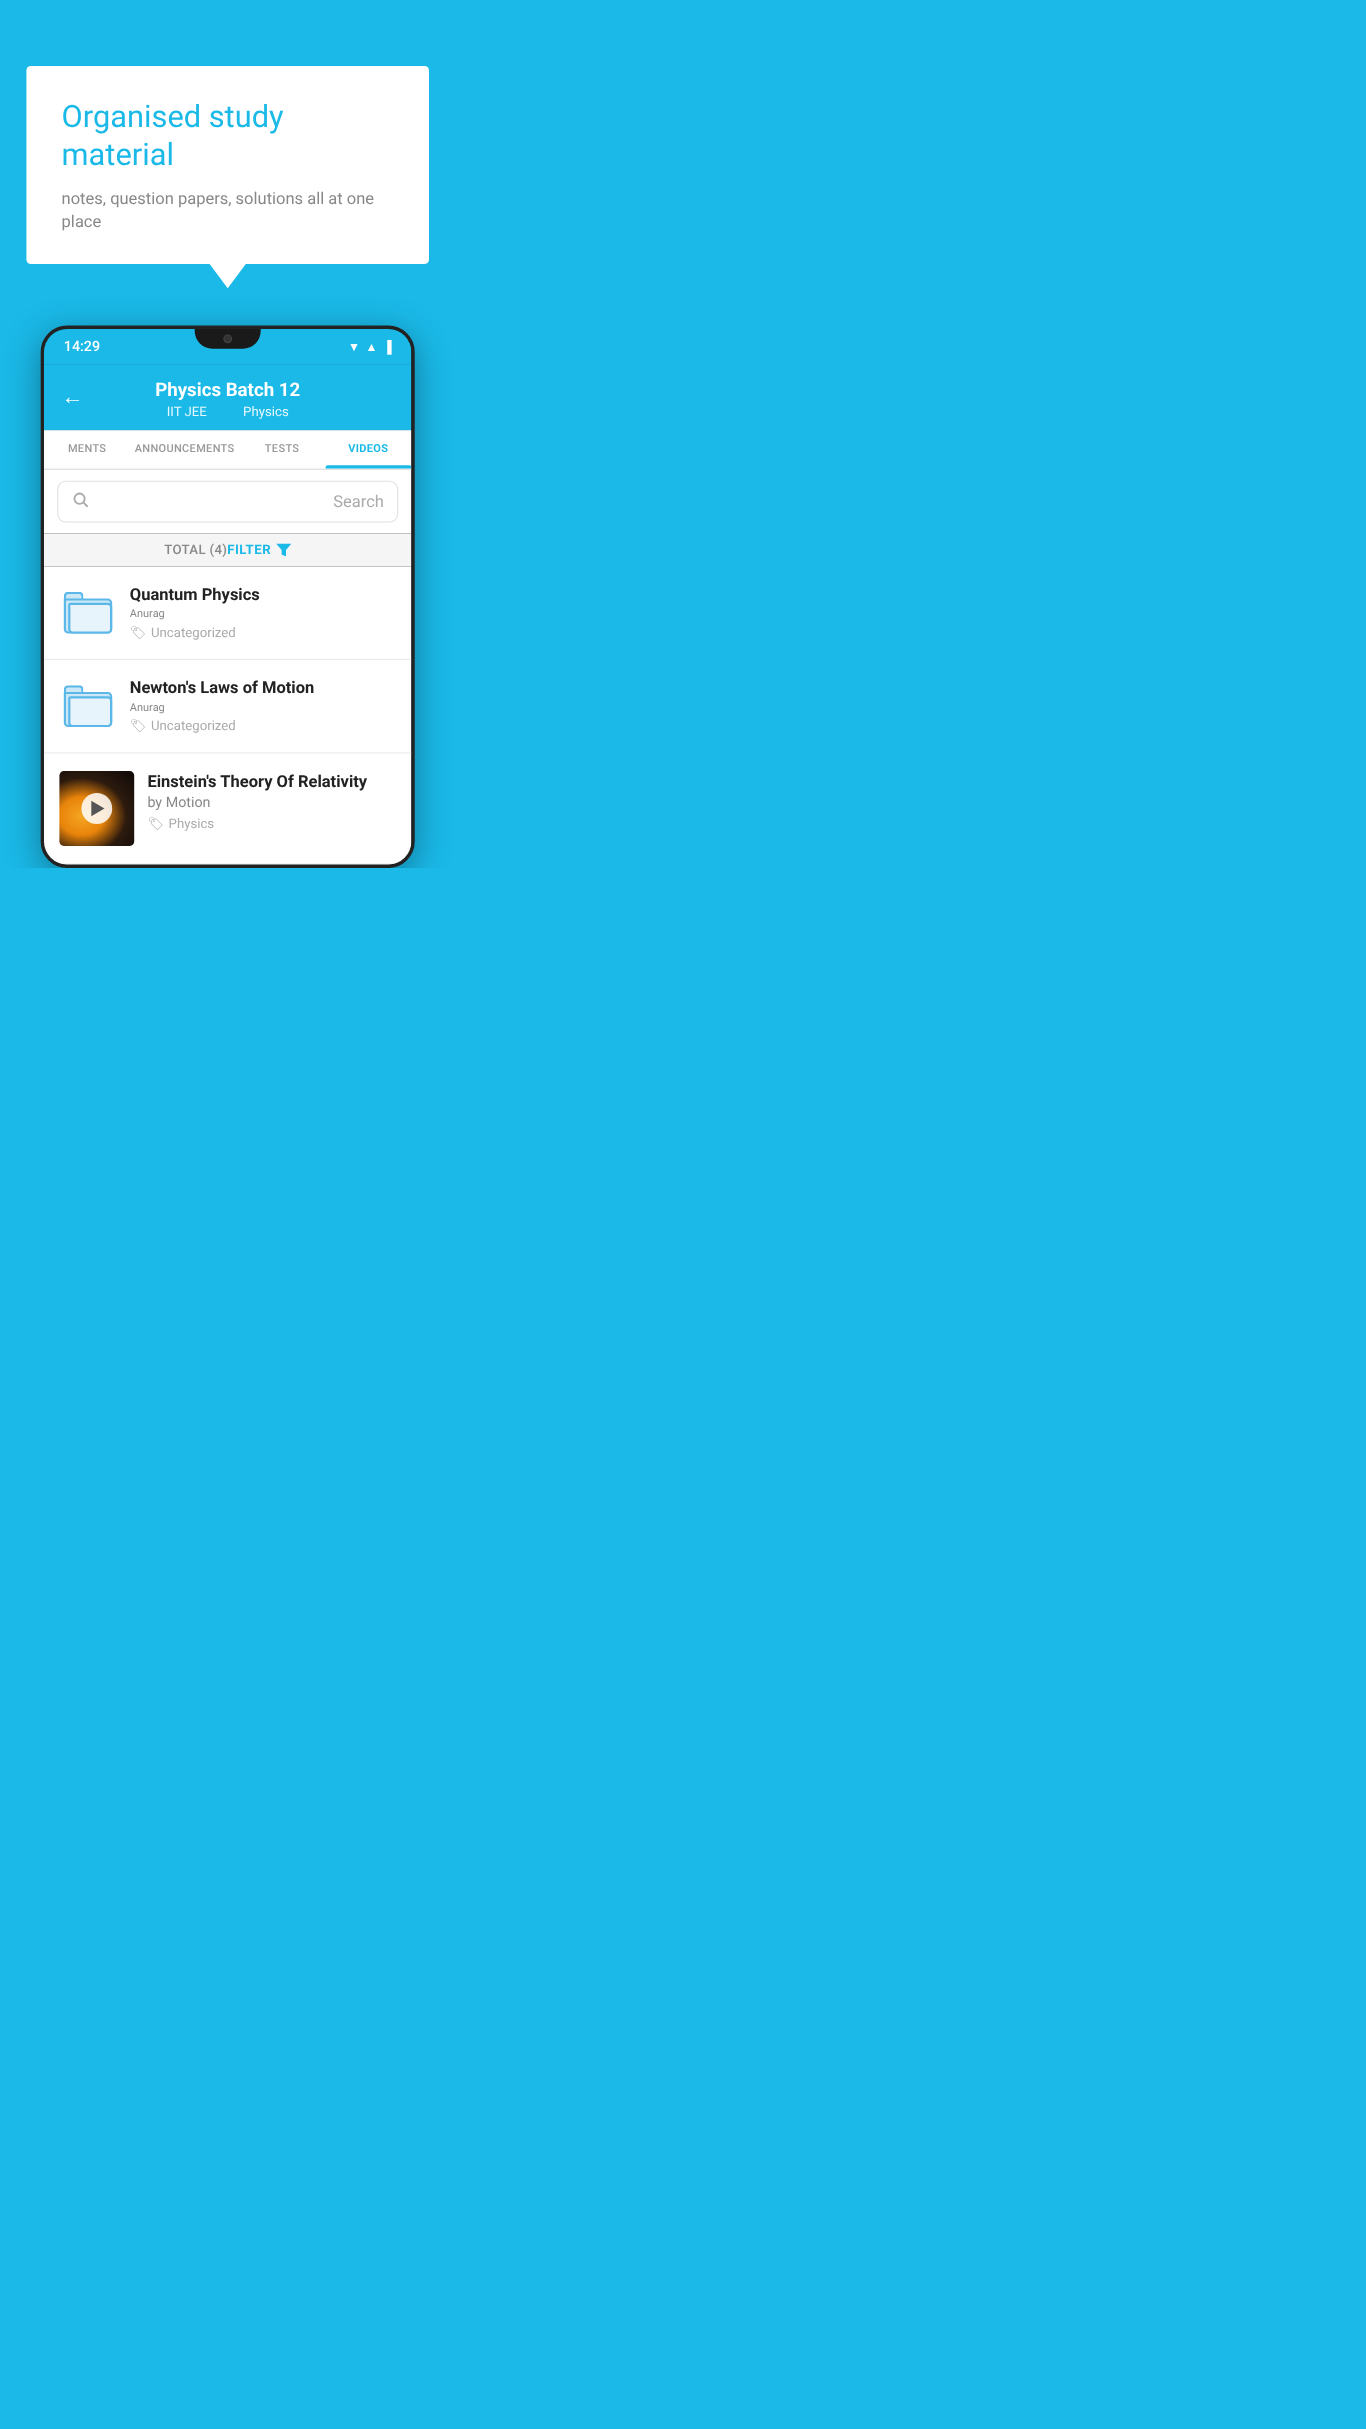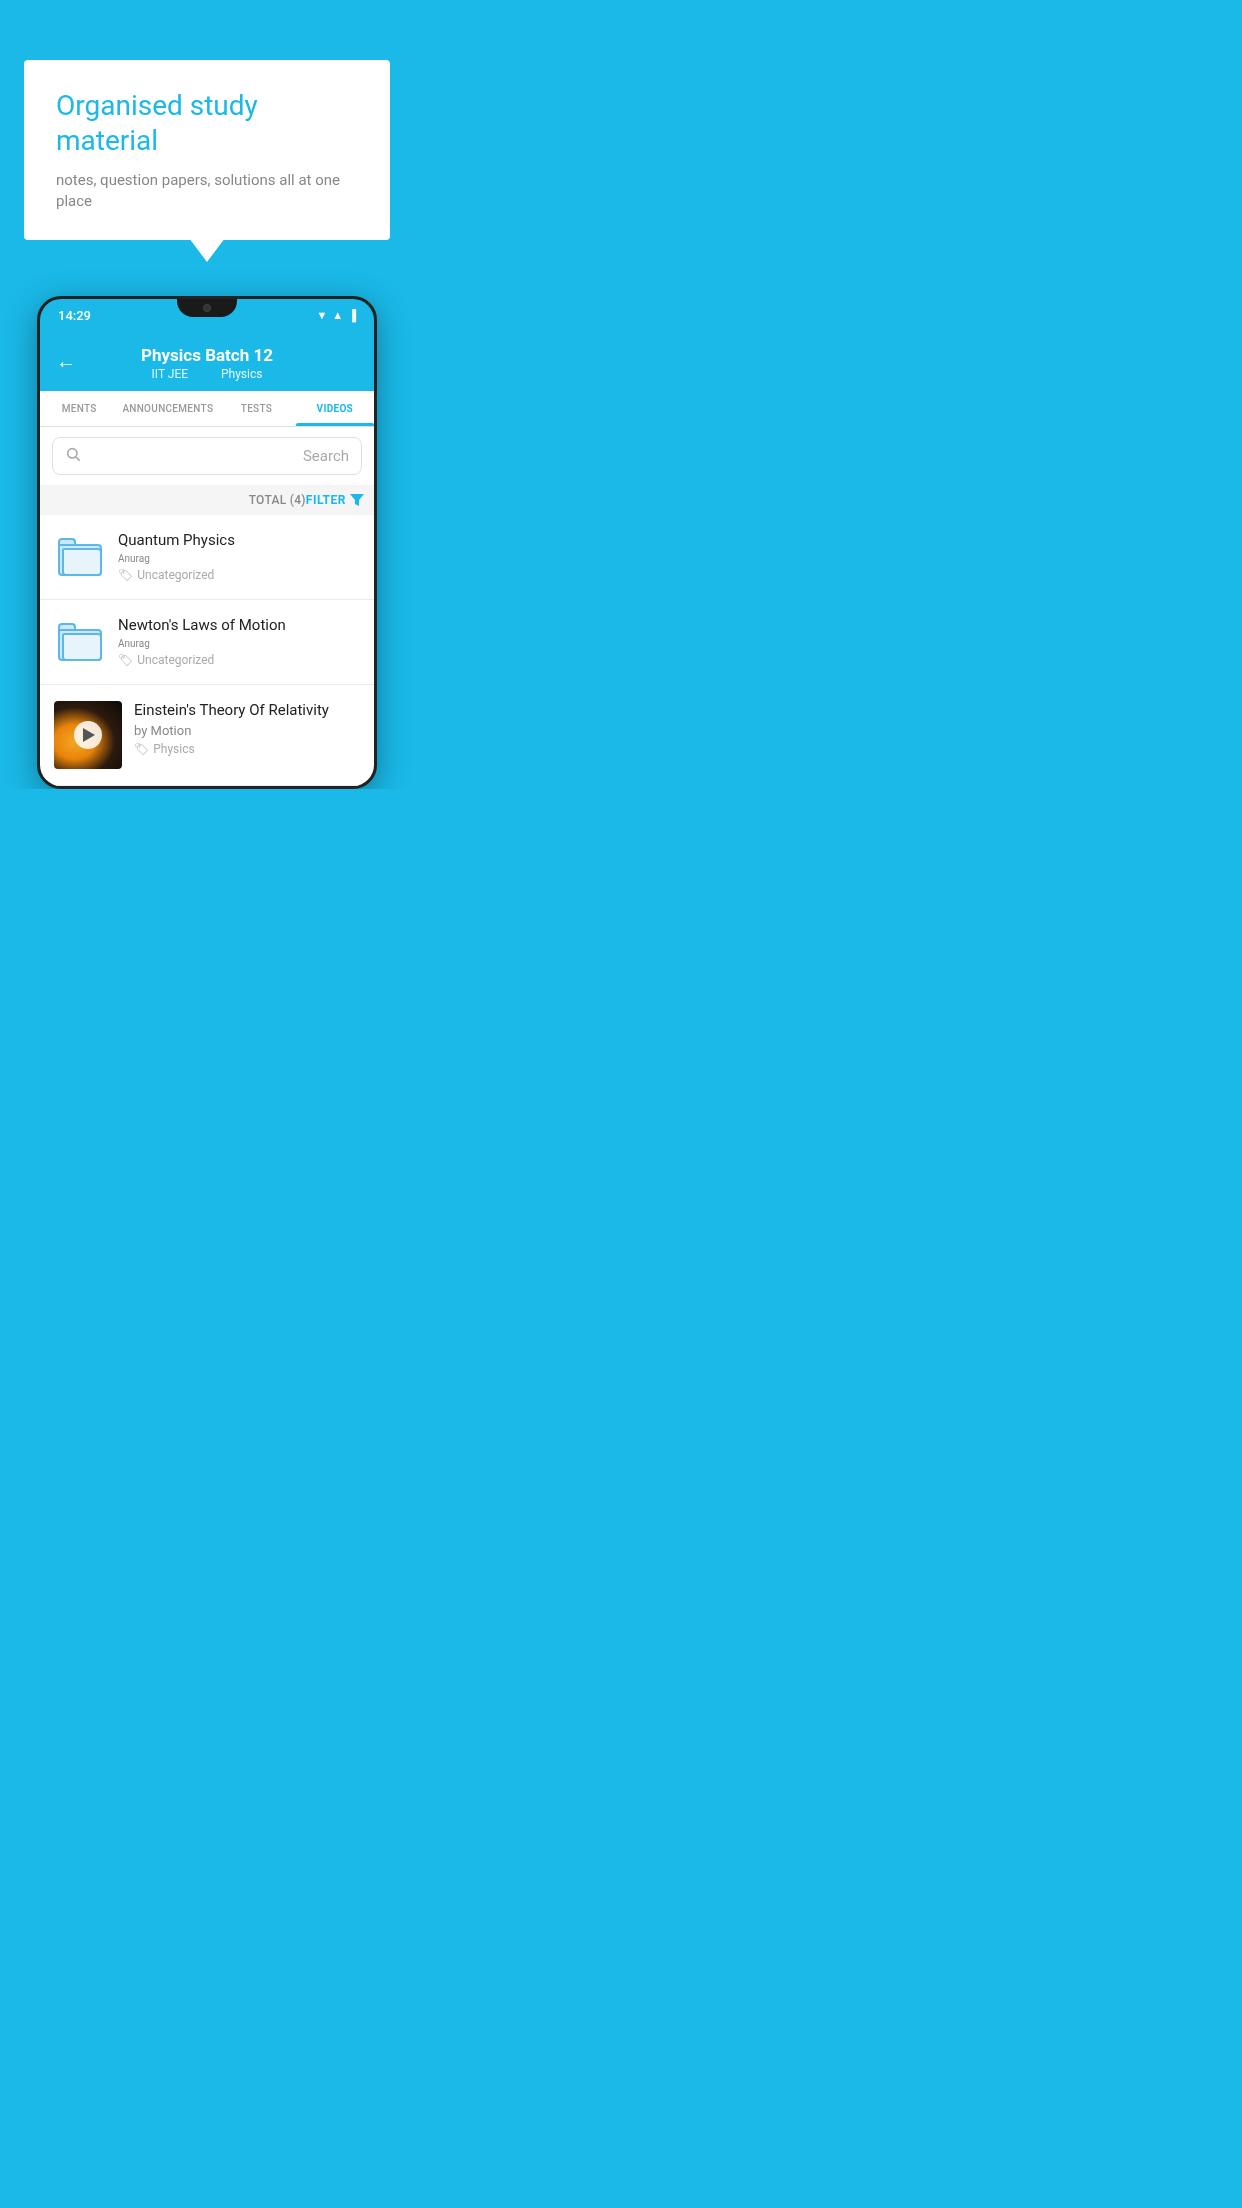"TOTAL (4)" .filter-row { justify-content: flex-end -> center; padding: 8px 10px -> 8px 28px }
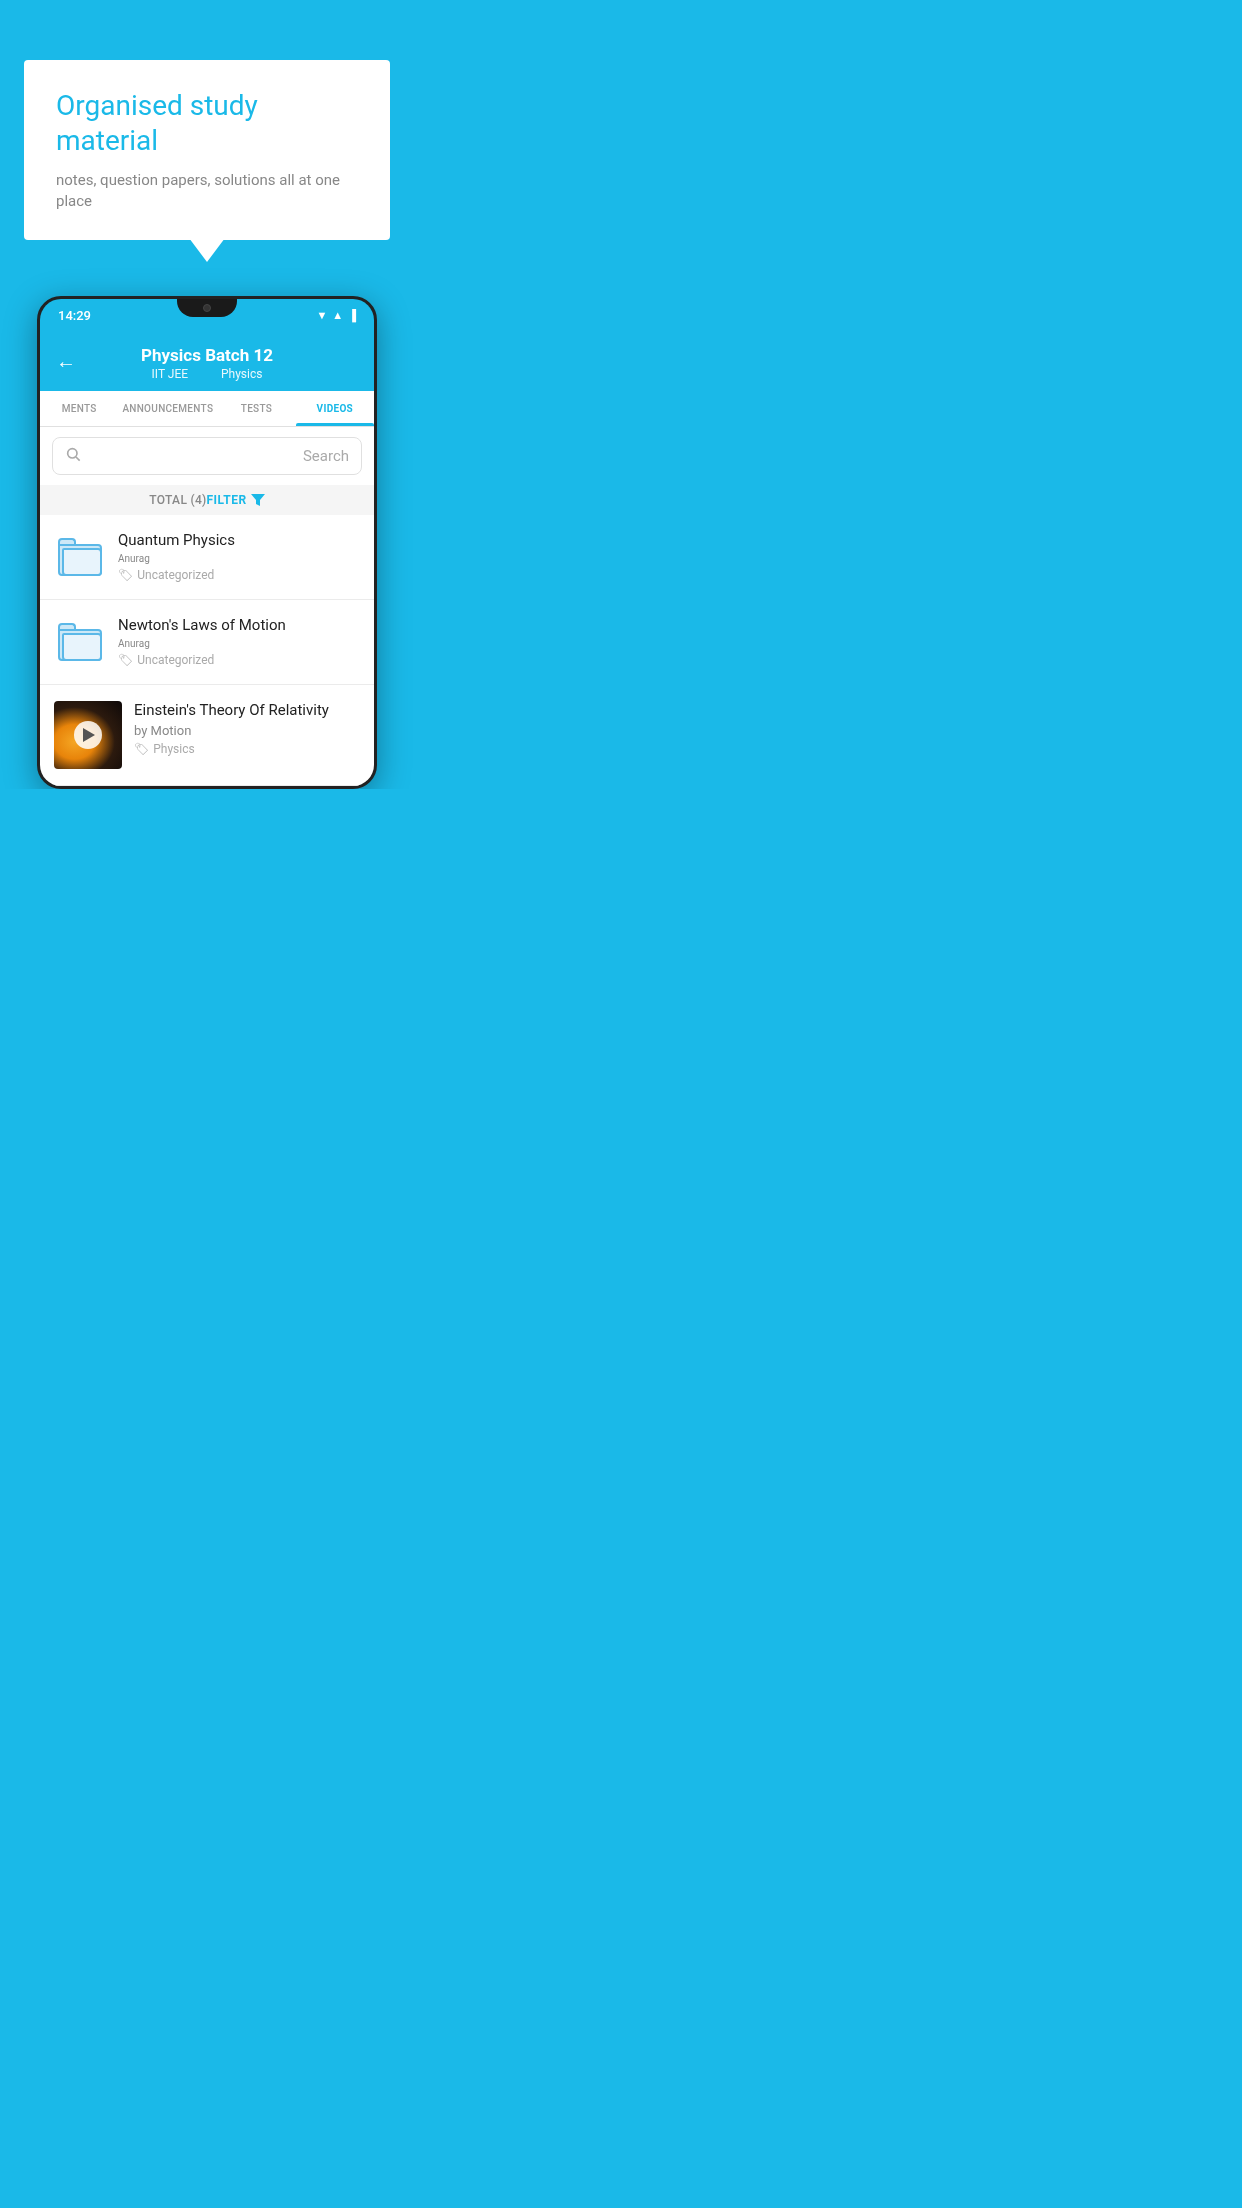"Quantum Physics" .video-item-title { font-weight: 400 -> 700 }
